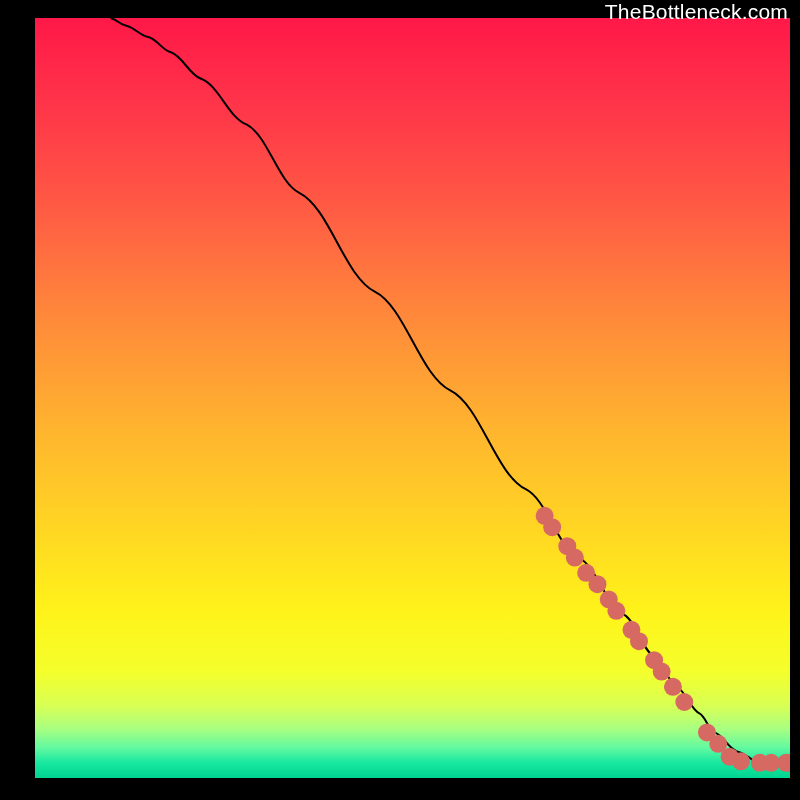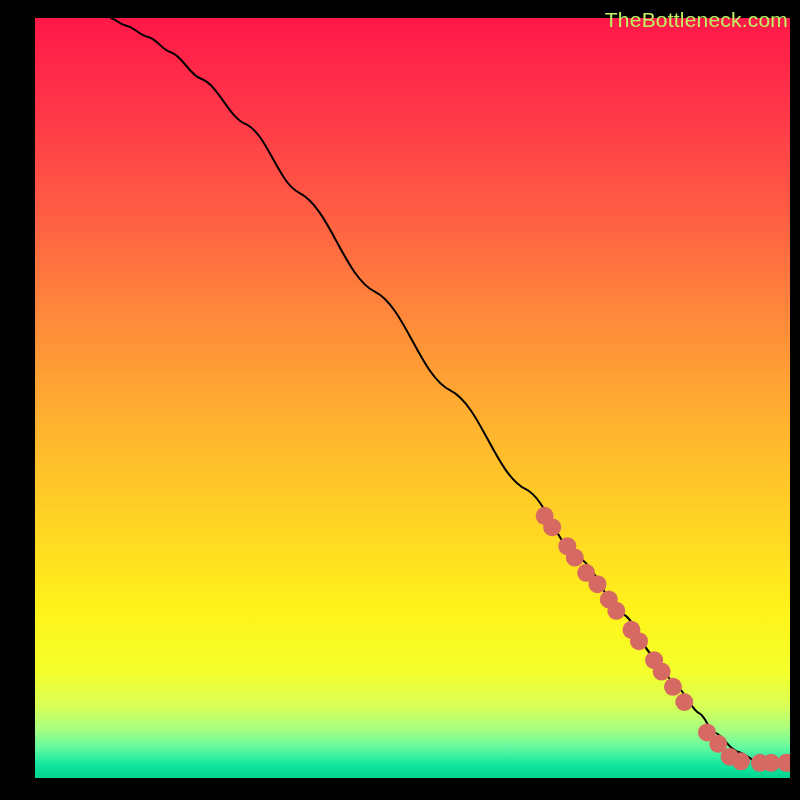"TheBottleneck.com" .watermark { color: #bef264 -> #ffffff; margin-top: 8px -> none }
